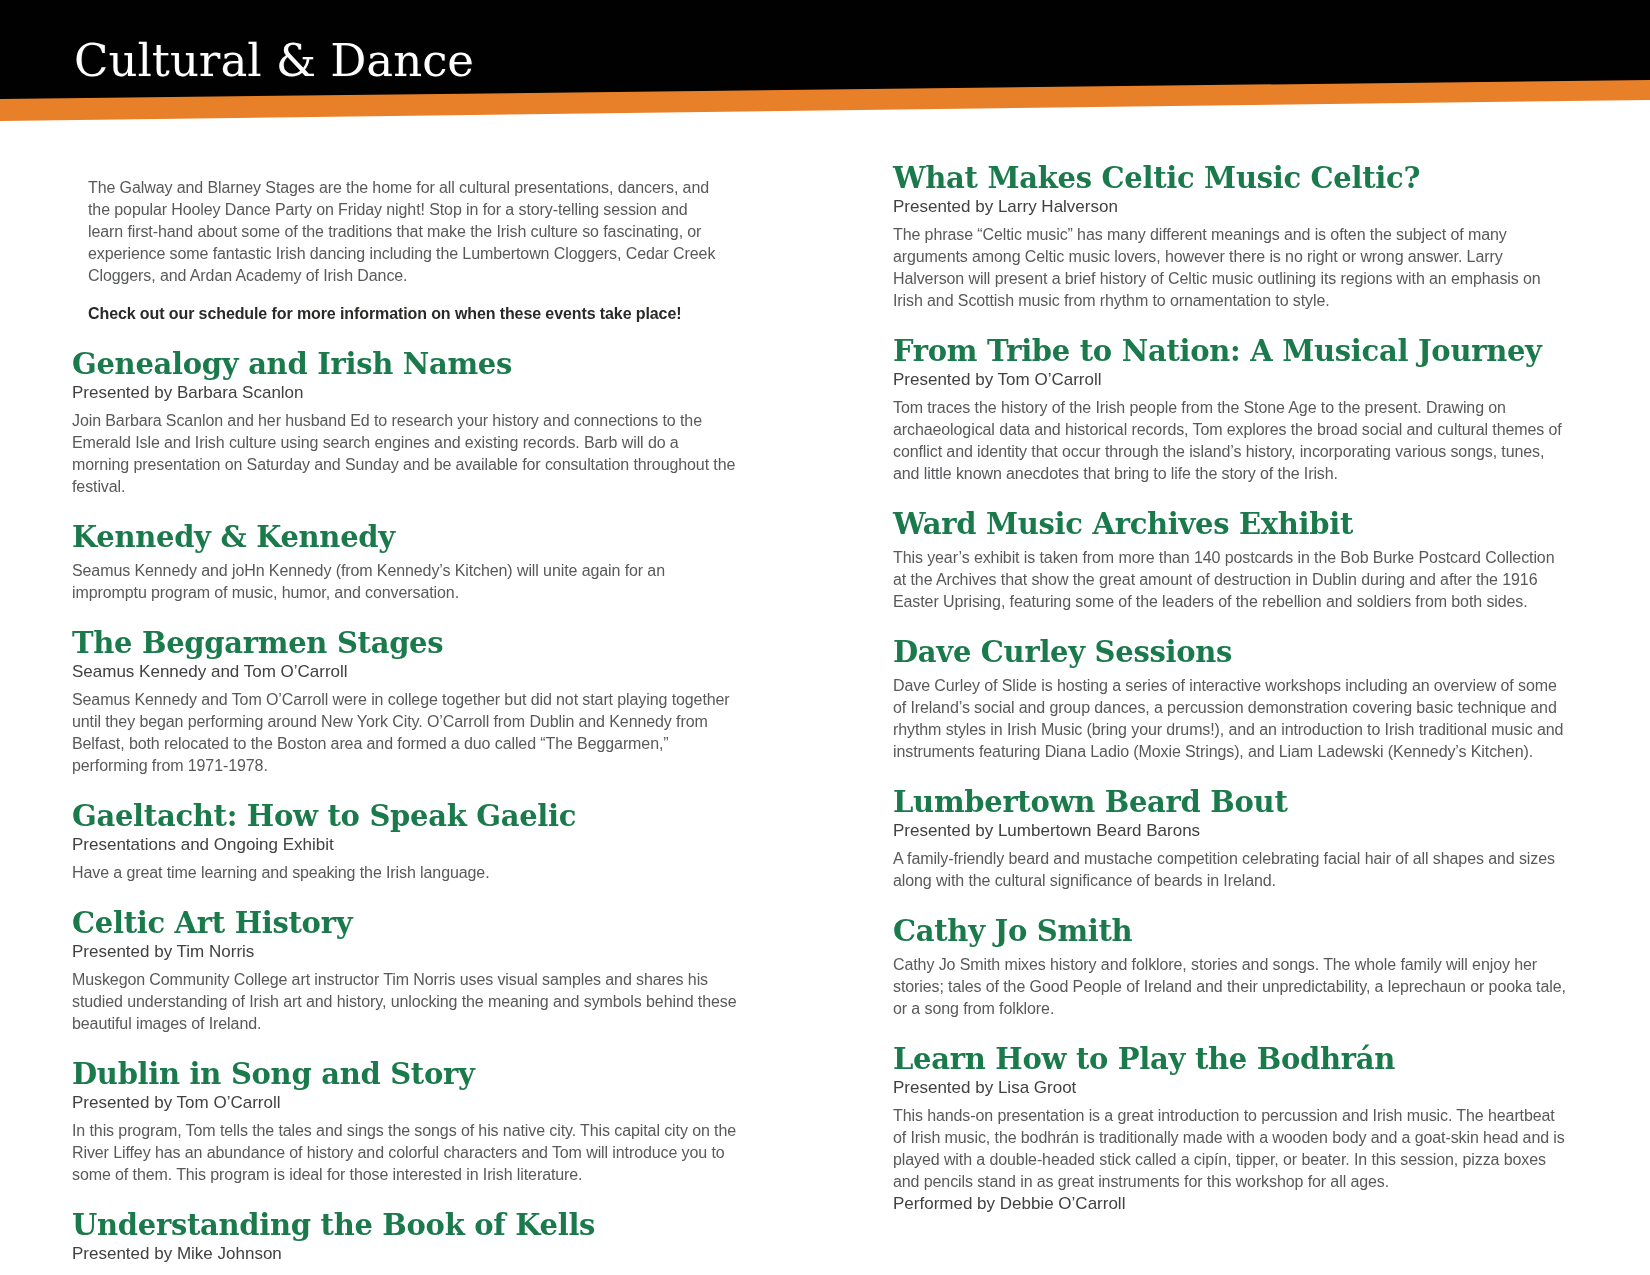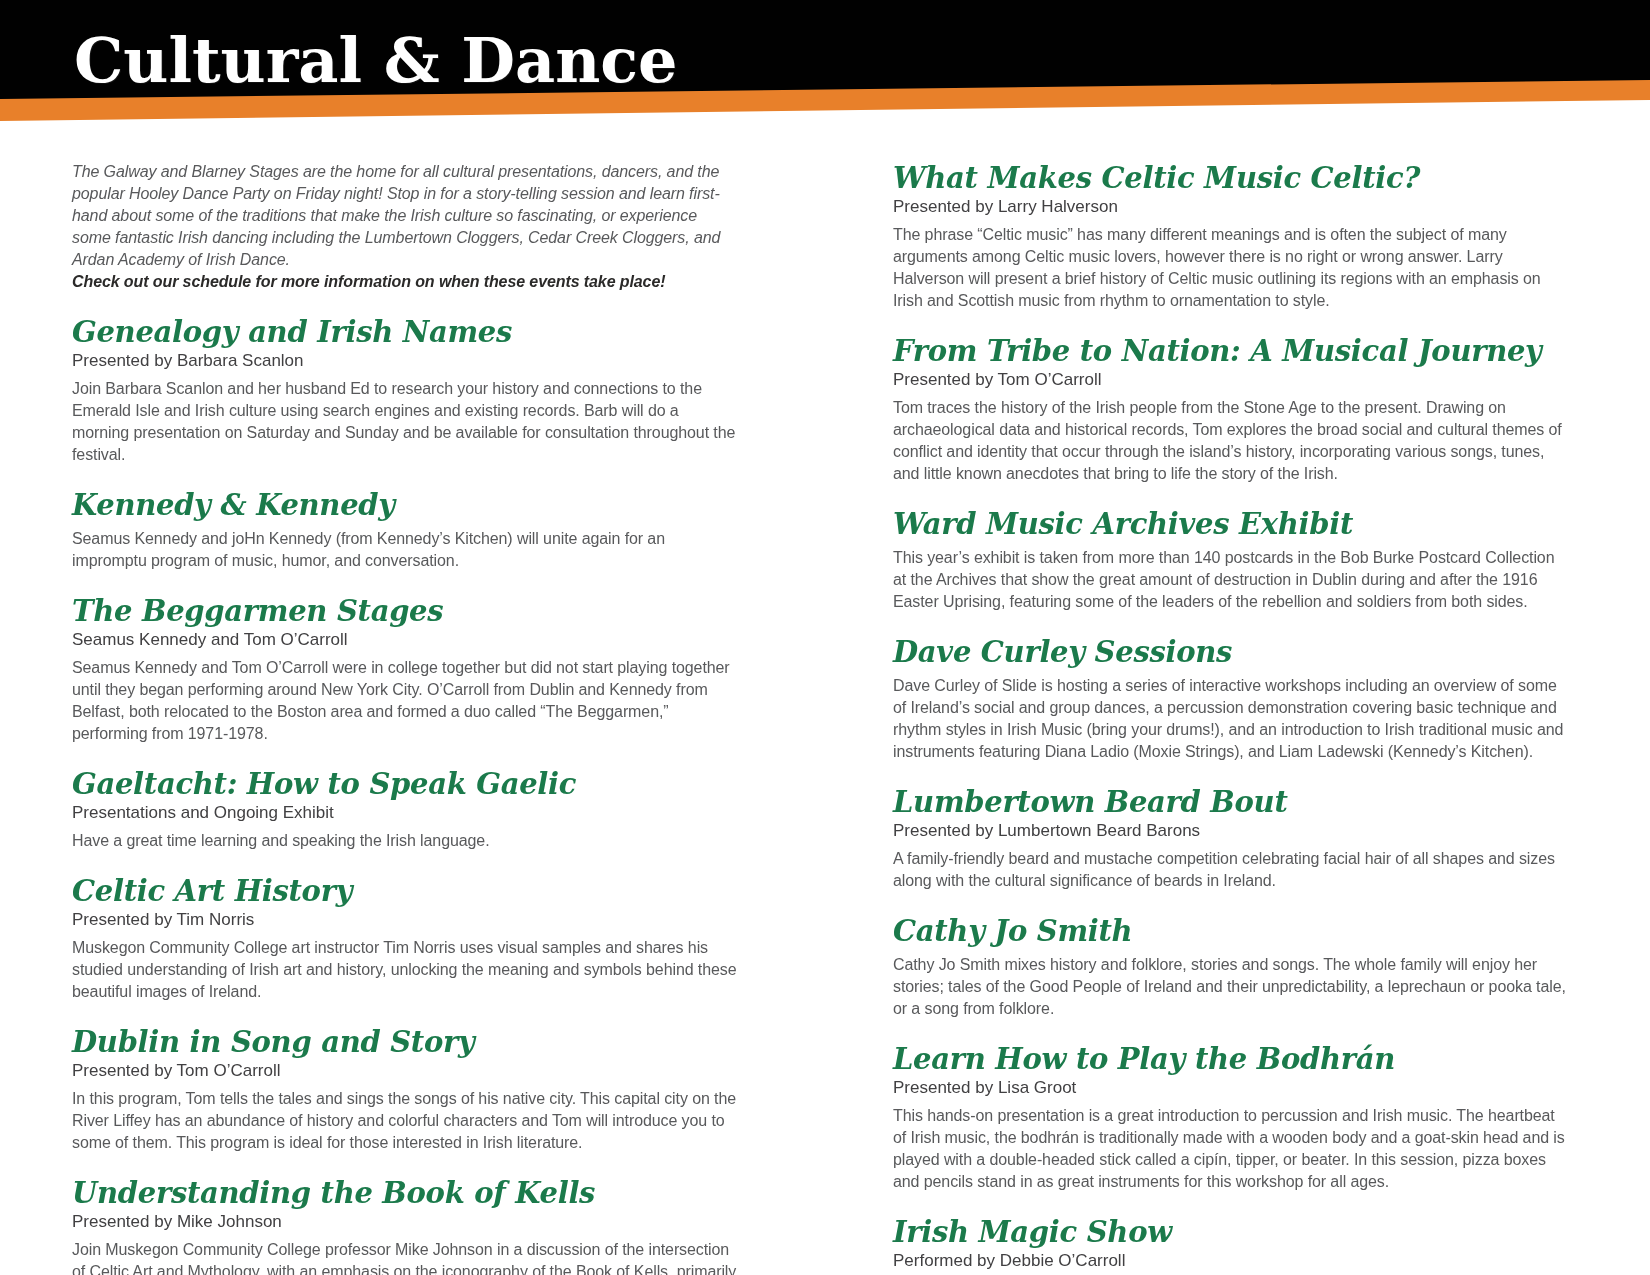"Cultural & Dance" h1.title { font-size: 62px -> 45px; font-weight: bold -> normal }
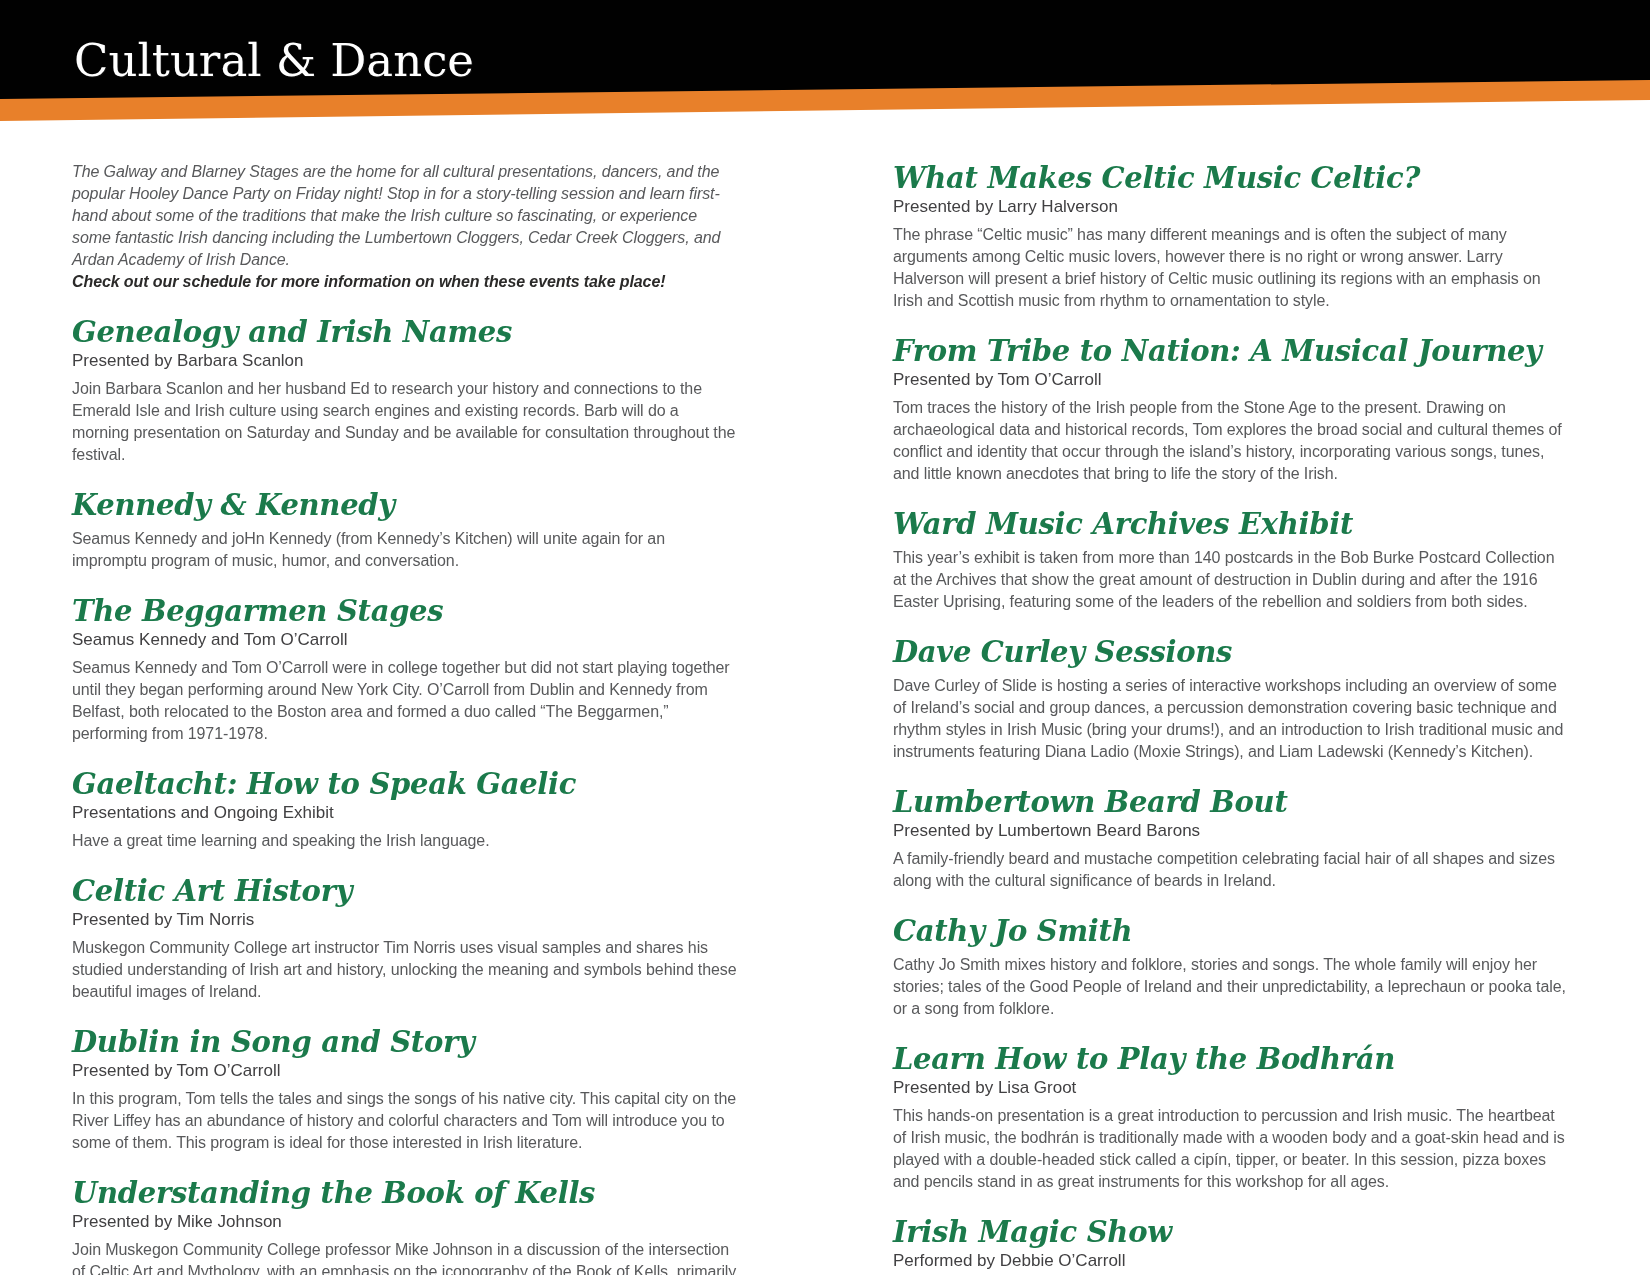"The Galway and Blarney Stages" .intro p { font-style: italic -> none; margin: 0 -> 16px }
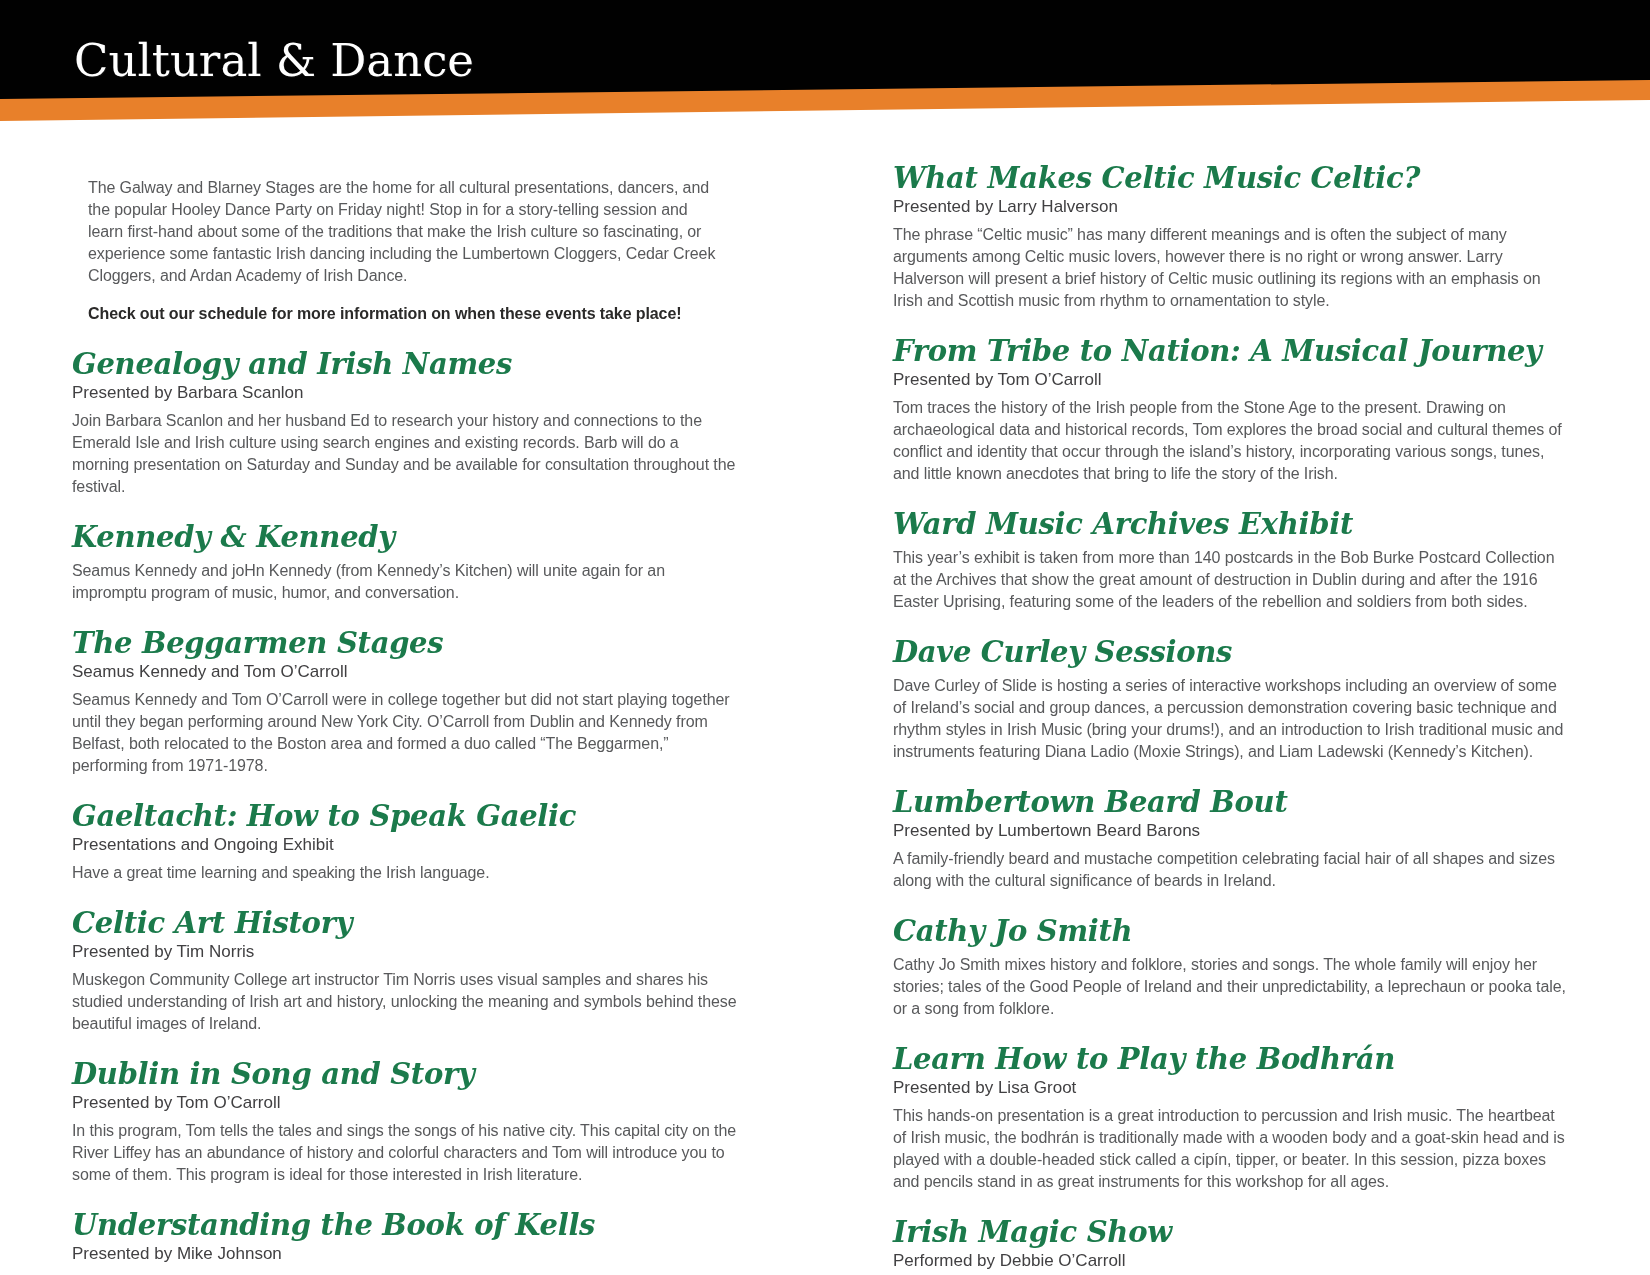"What Makes Celtic Music Celtic?" .sec h2 { font-style: italic -> none }
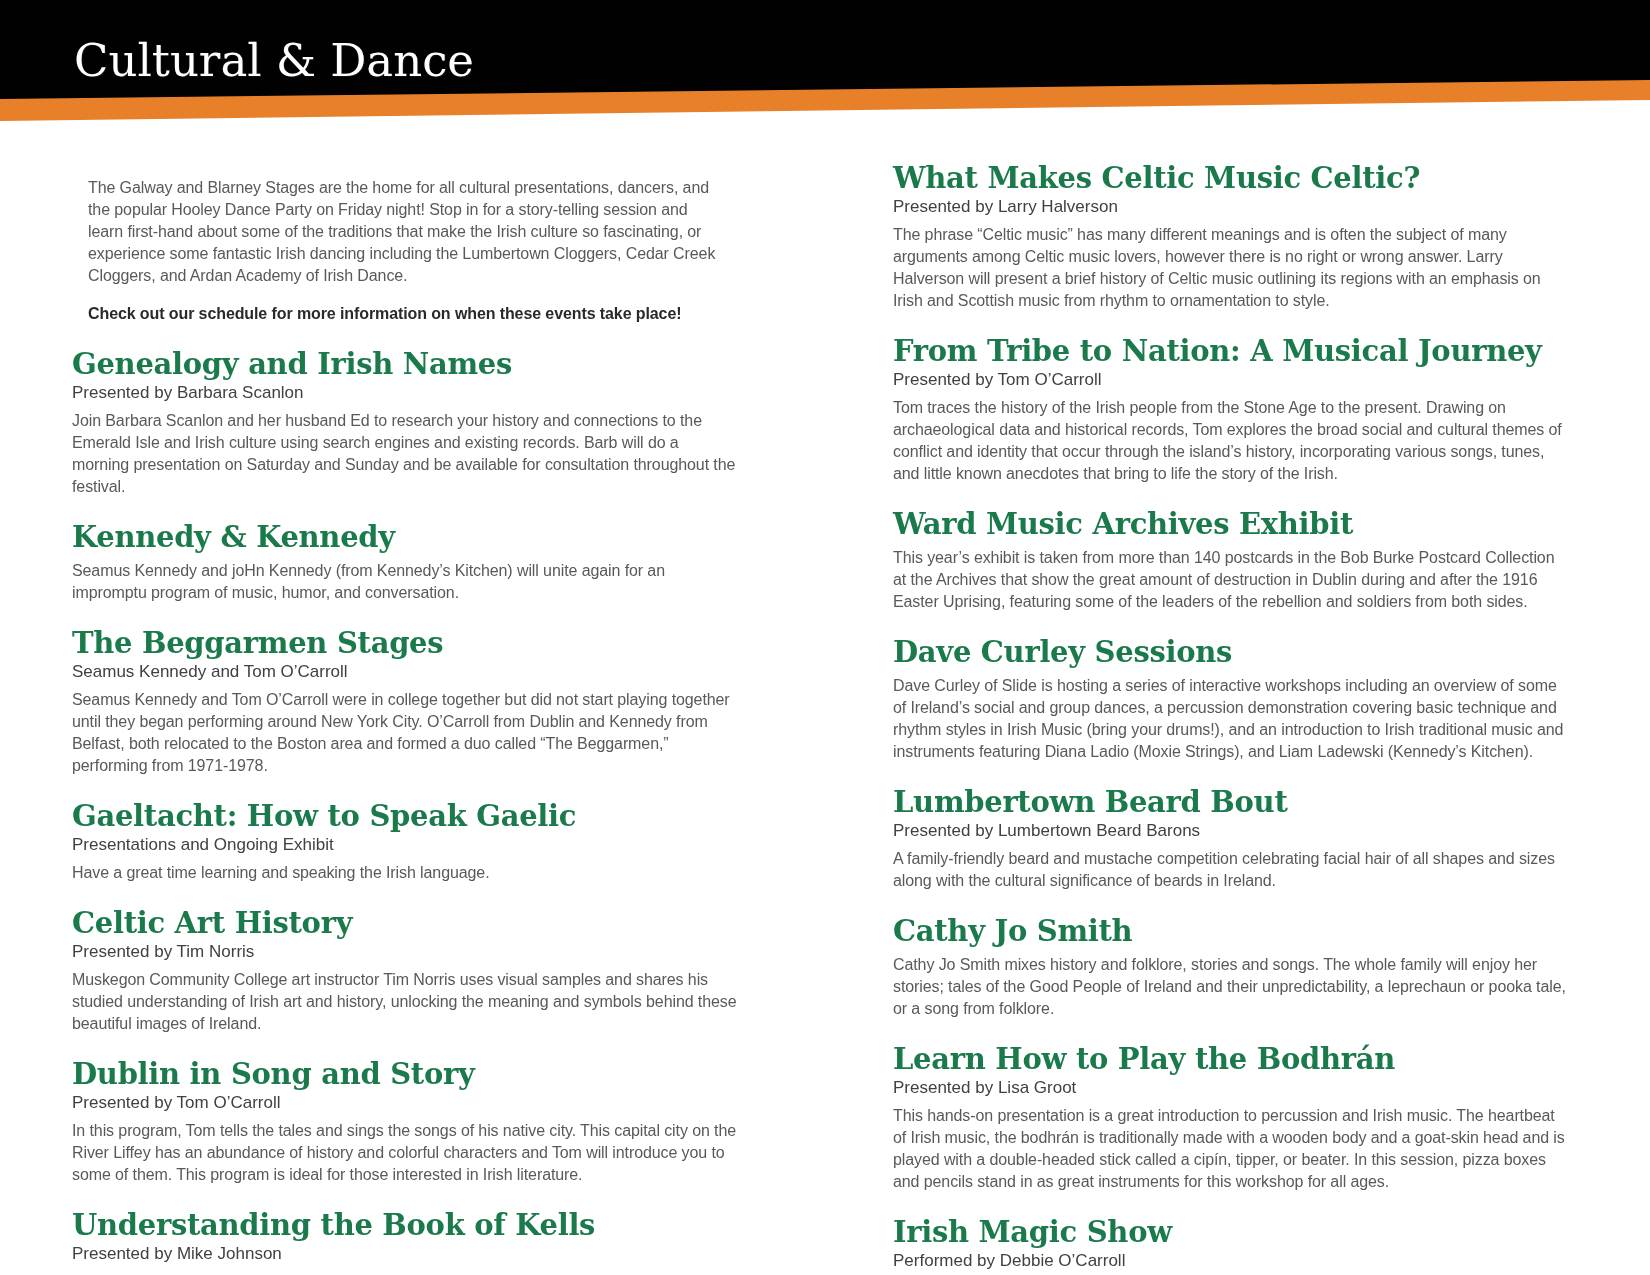"Irish Magic Show" h2 { html: <h2>Irish Magic Show</h2> -> none }
